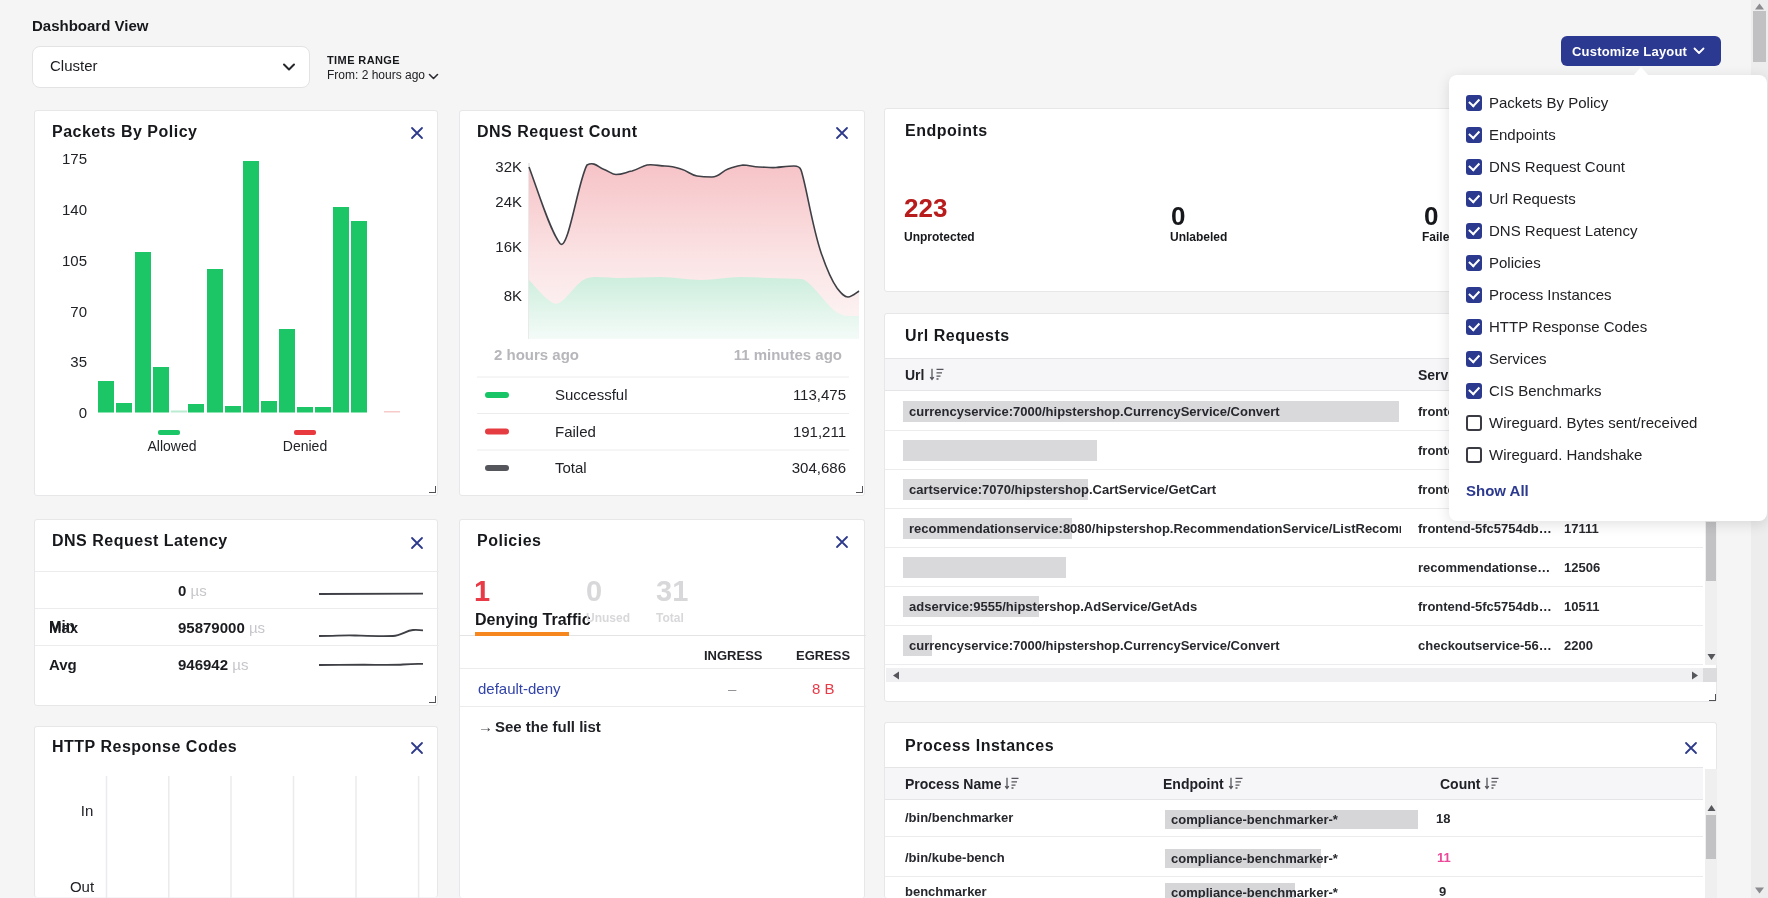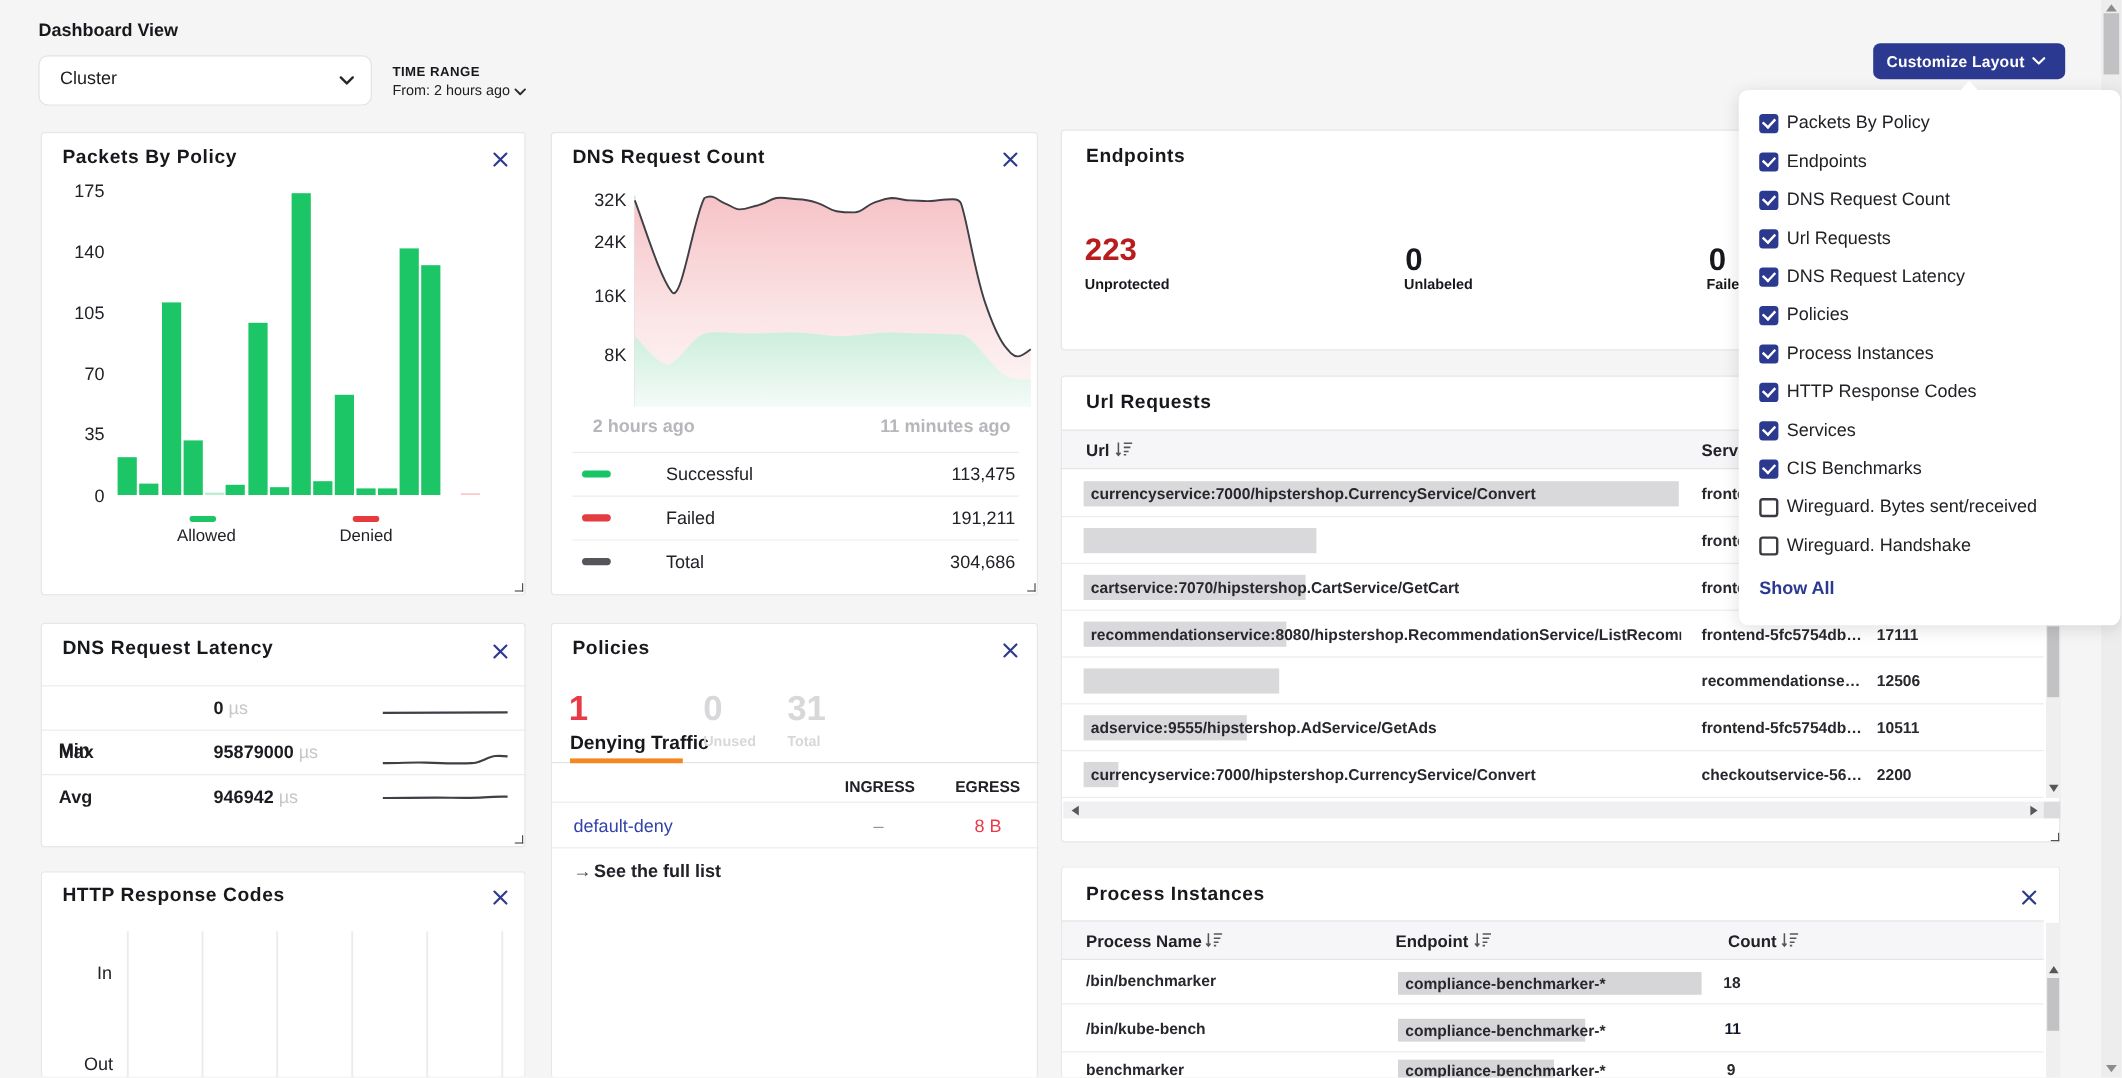"11" div.t { color: #0f172a -> #ec4899 }
